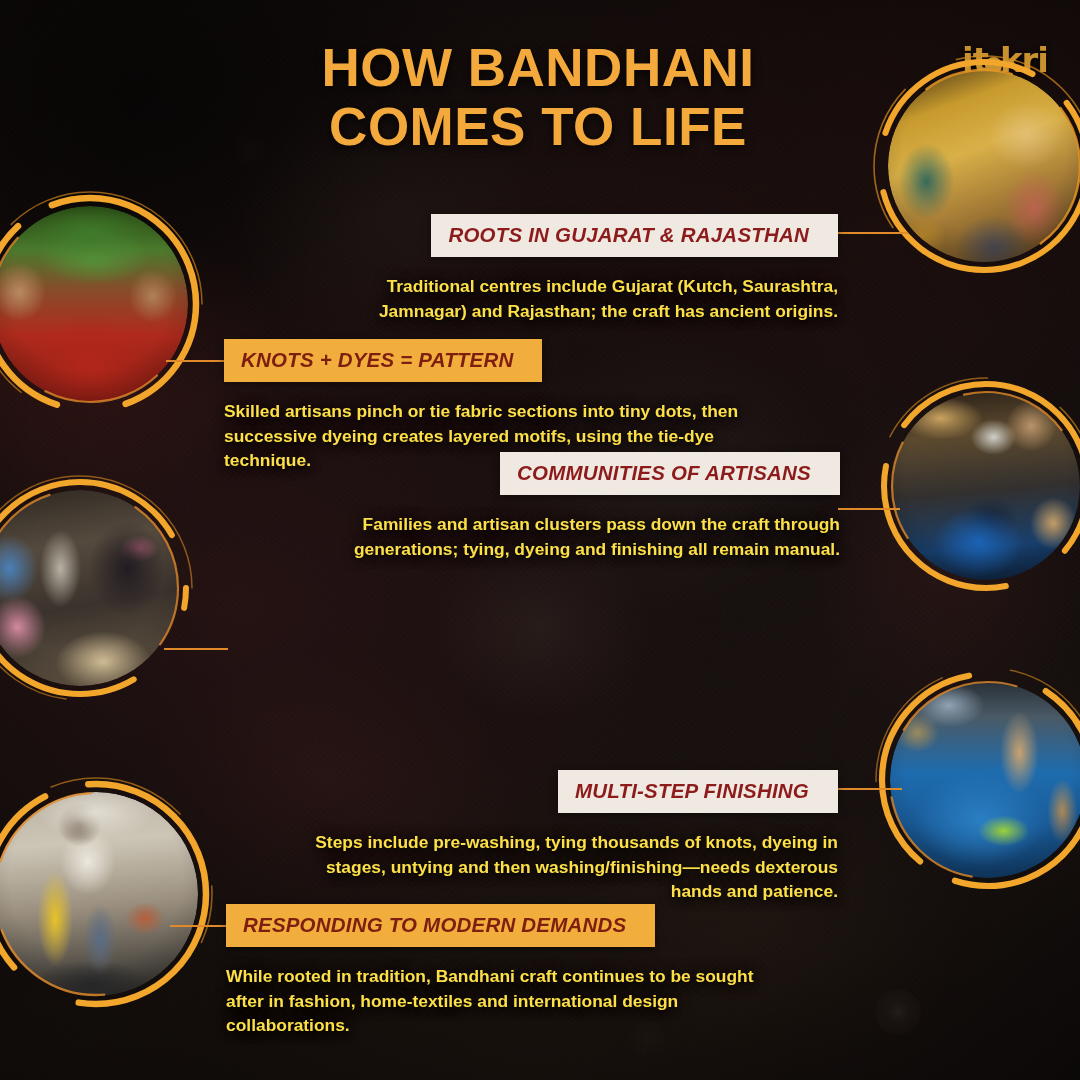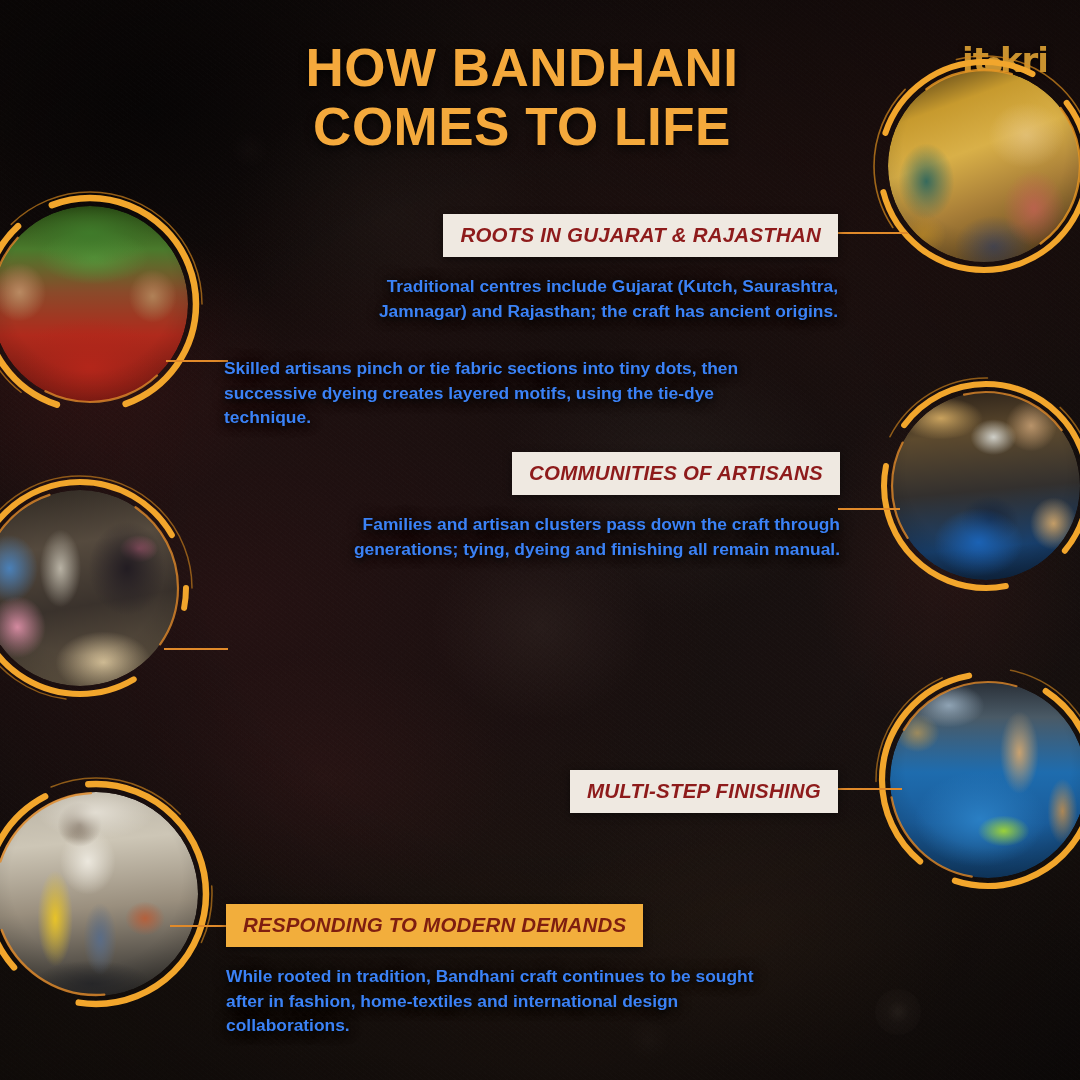"HOW BANDHANI" .title { left: 172px -> 188px }
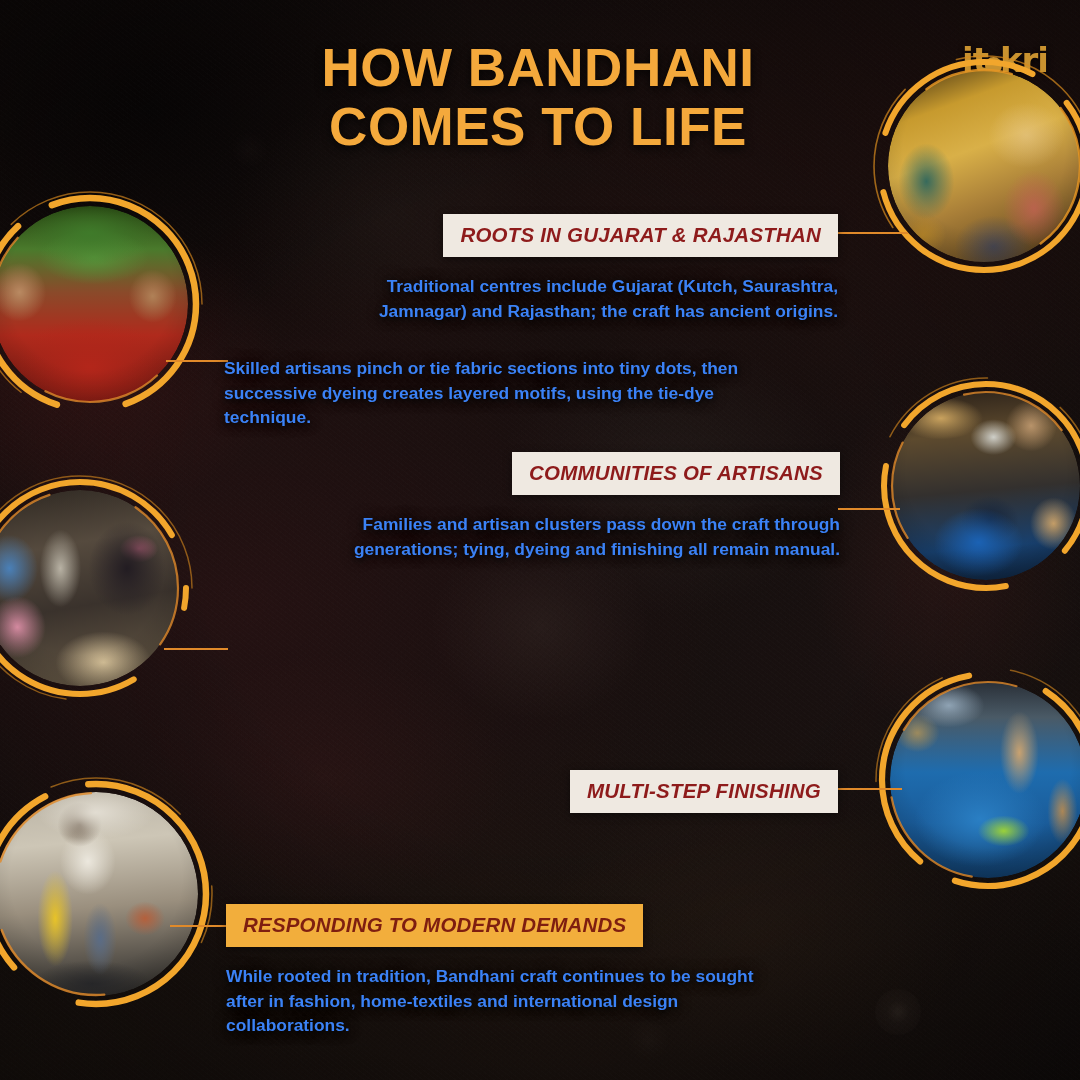"ROOTS IN GUJARAT & RAJASTHAN" .label { padding: 9px 17px 10px 17px -> 9px 29px 10px 17px }
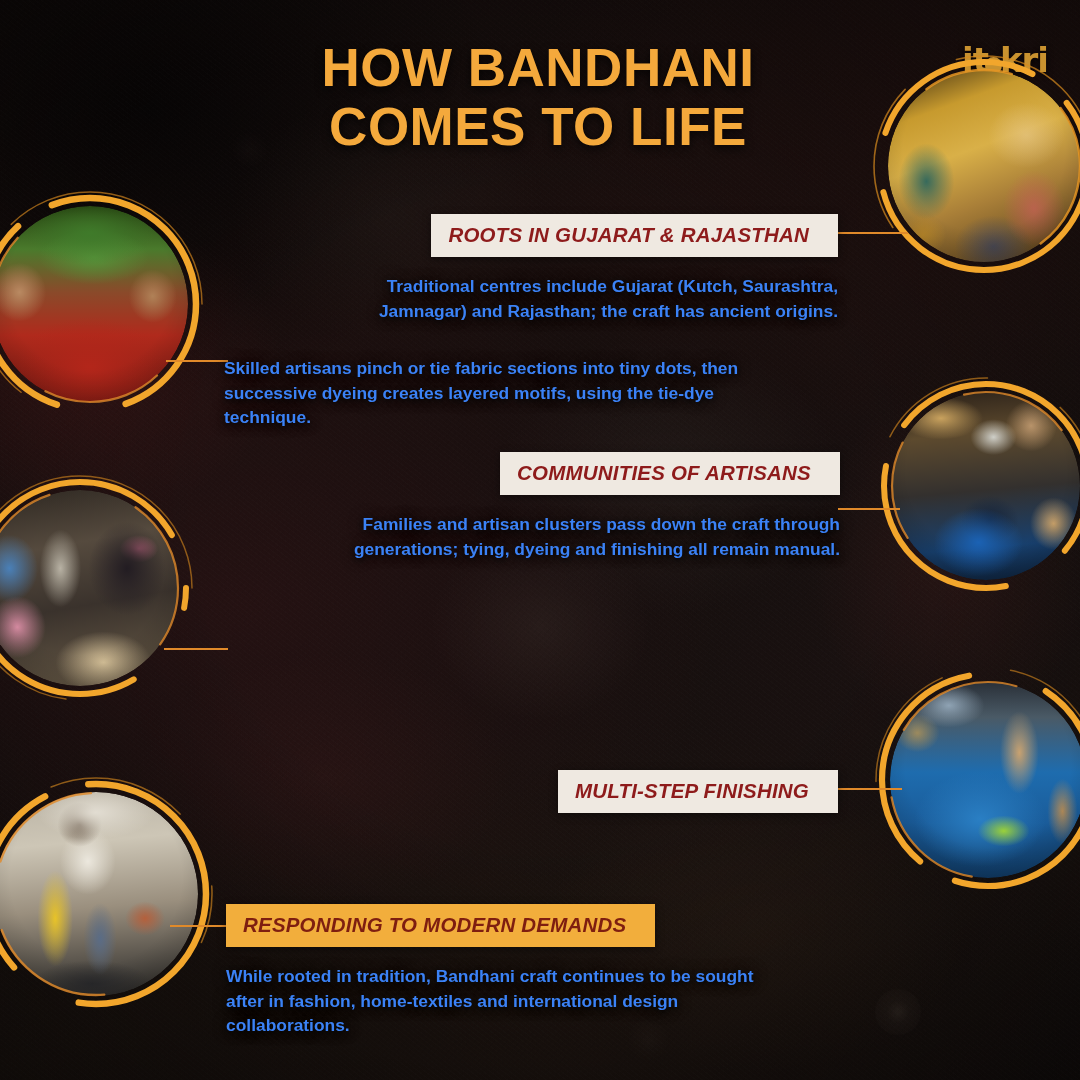"Traditional centres include Gujarat" .body { color: #3b82f6 -> #fde047 }
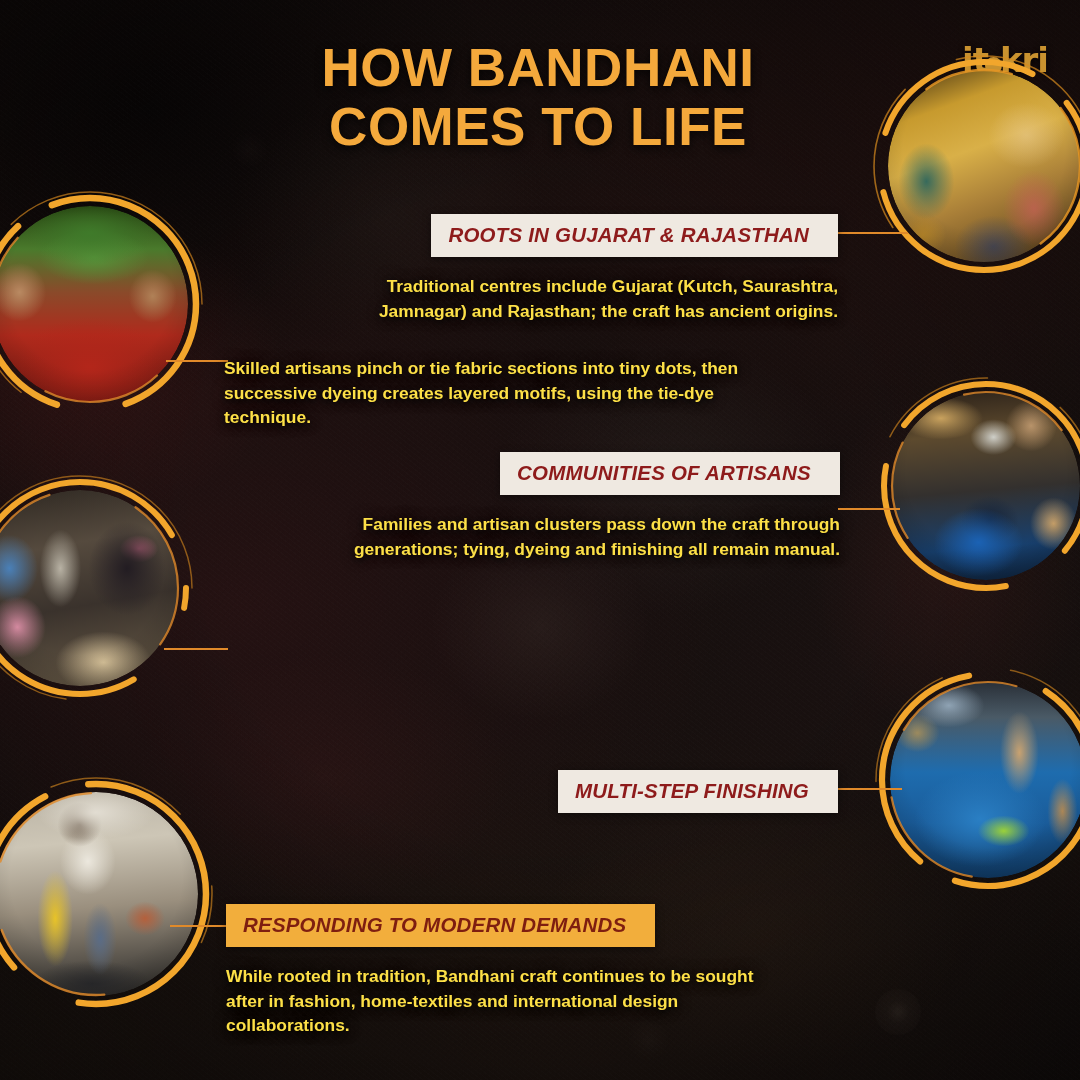"KNOTS + DYES = PATTERN" div.label { html: none -> <div>KNOTS + DYES = PATTERN</div> }
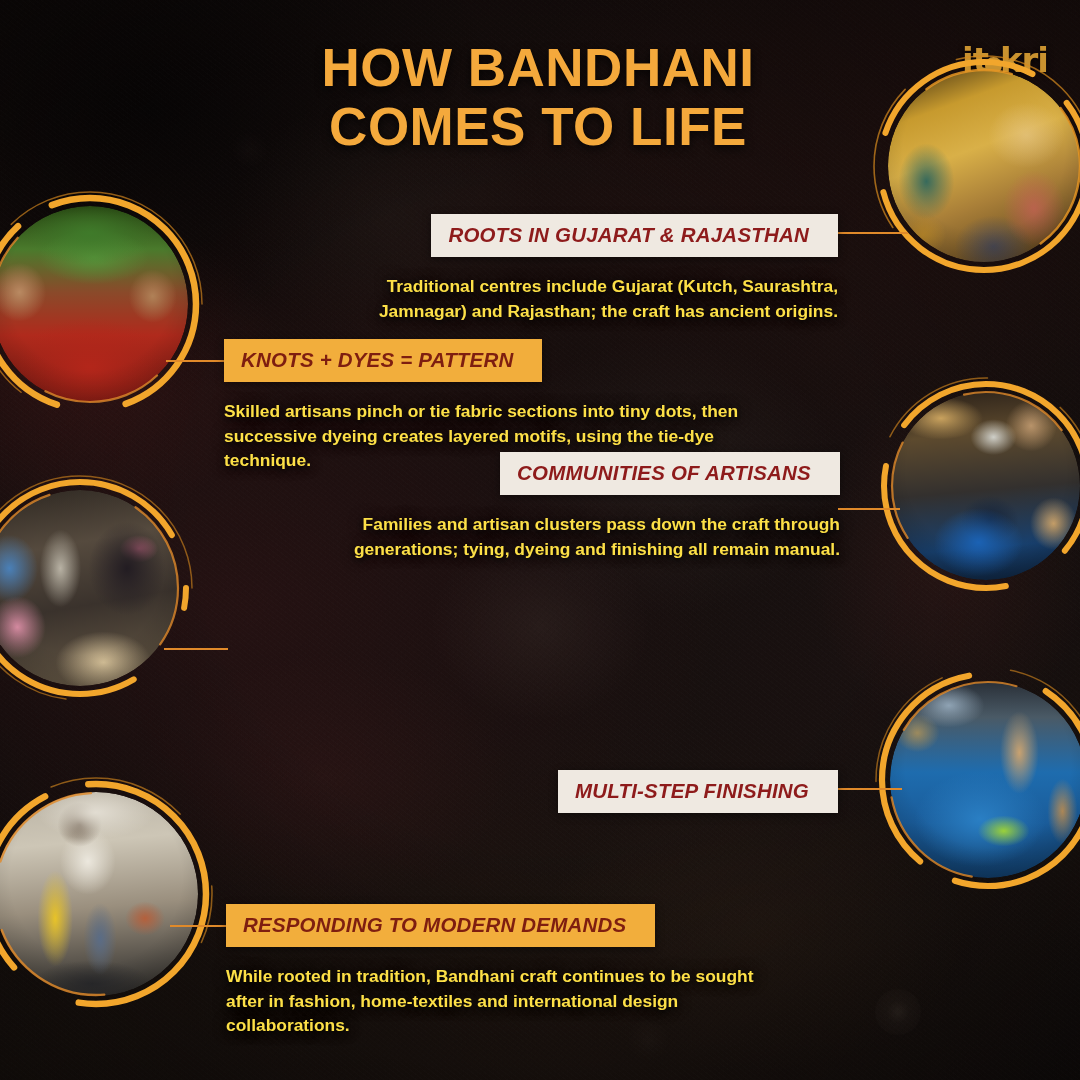"Steps include pre-washing, tying" div.body { html: none -> <div>Steps include pre-washing, tying thousands of knots, dyeing in stages, untying and then washing/finishing—needs dexterous hands and patience.</div> }
